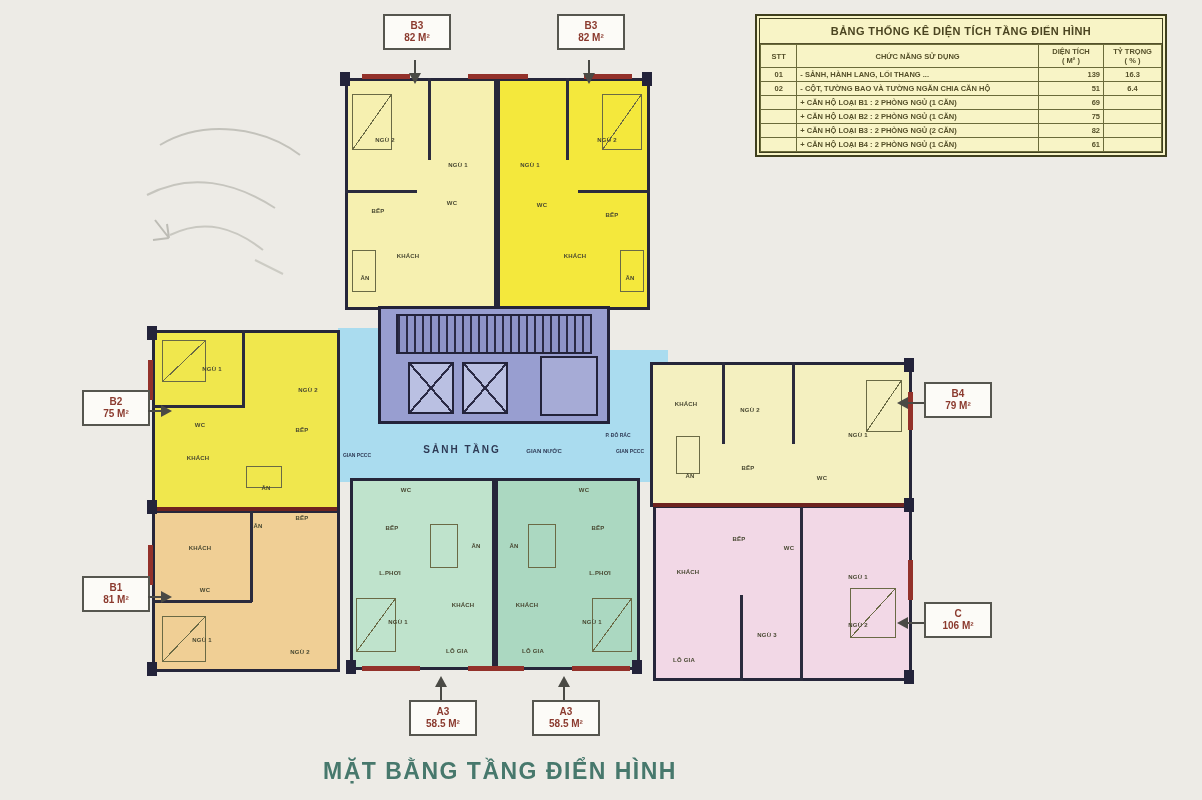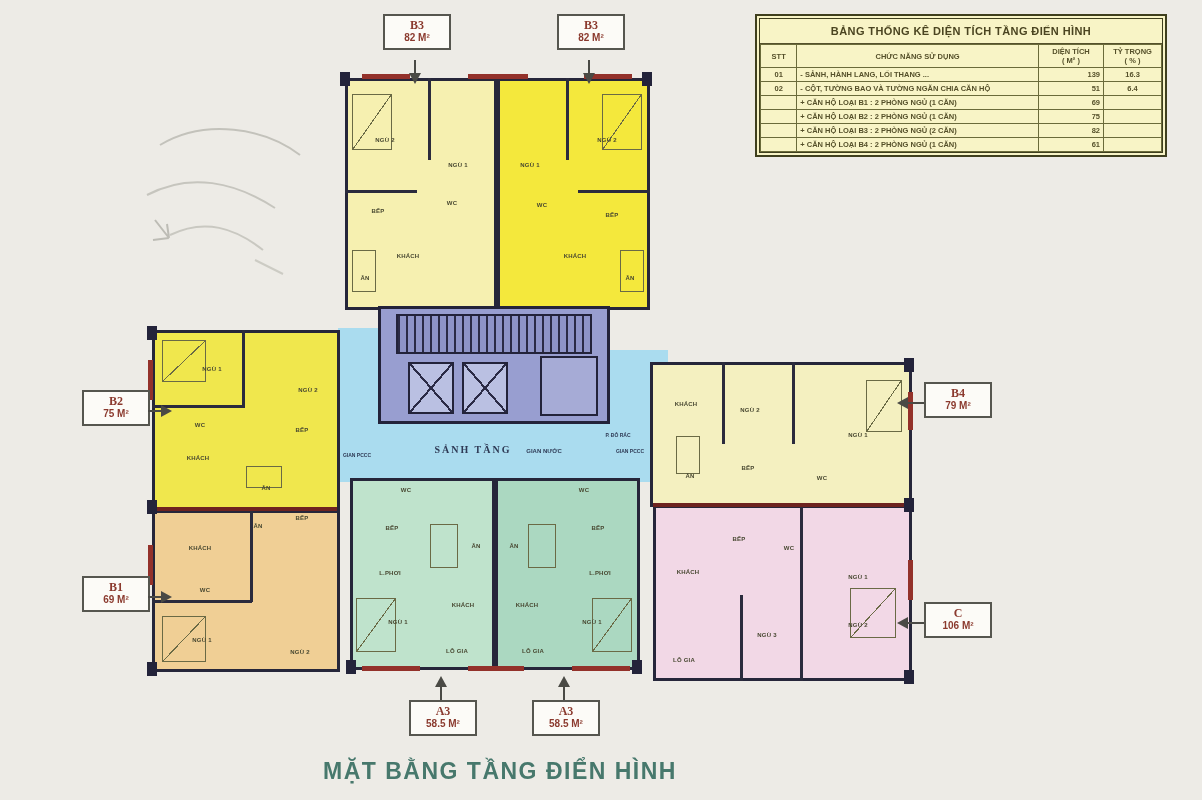"B3" .callout .code { font-family: Liberation Serif, serif -> none; font-size: 12px -> 10px }
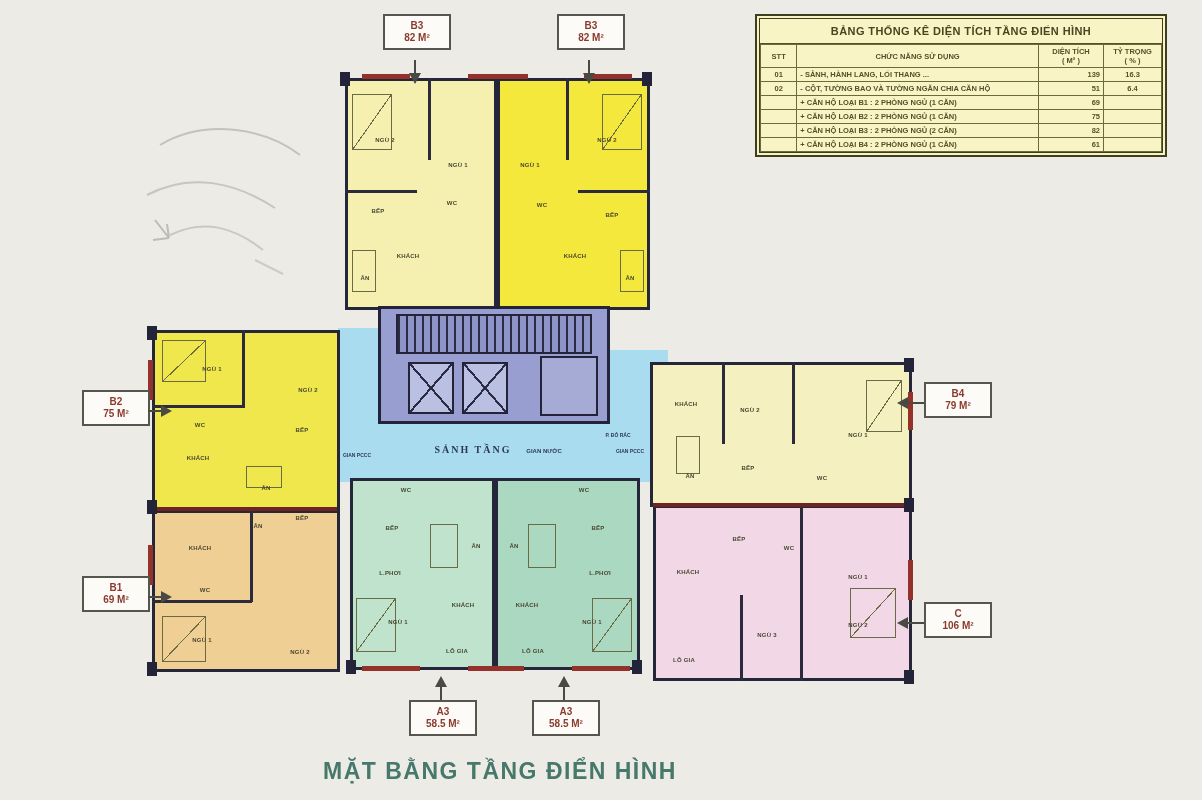"SẢNH TẦNG" span.corelbl { font-family: Liberation Serif, serif -> none; left: 473px -> 462px }
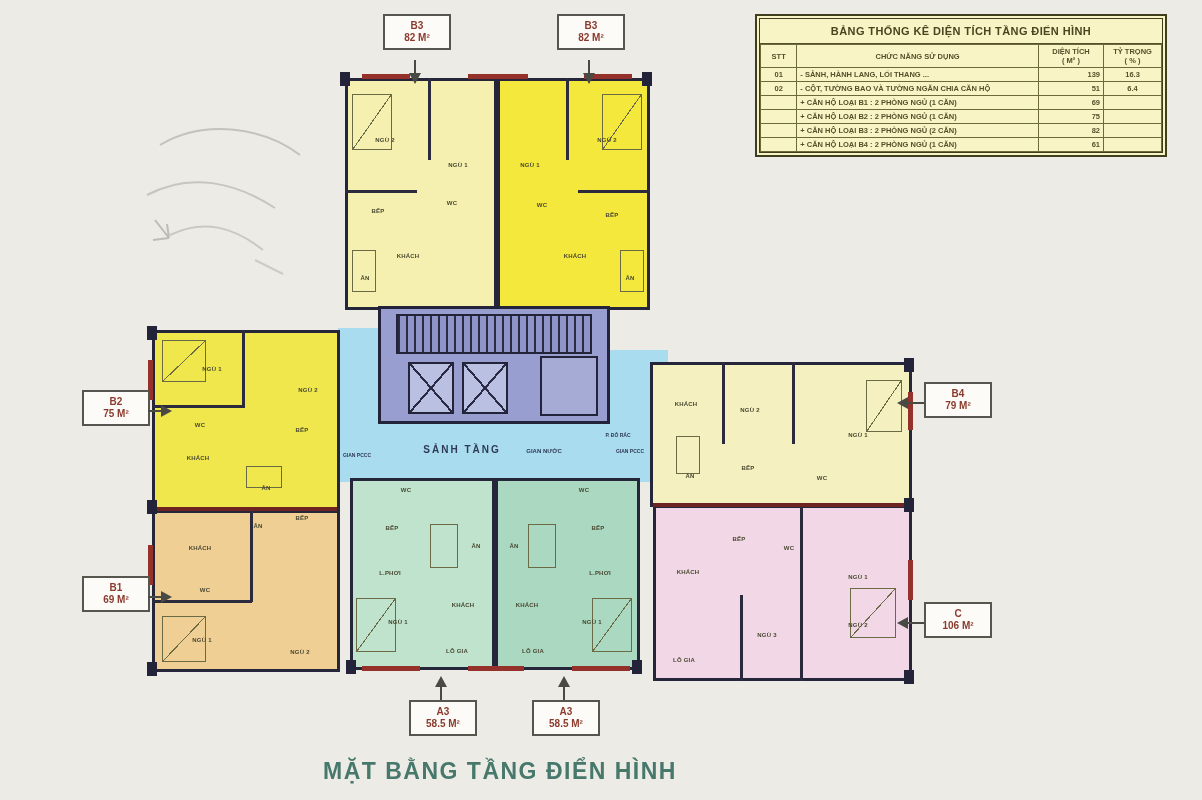"69 M²" div.area { text: 69 -> 81 }
